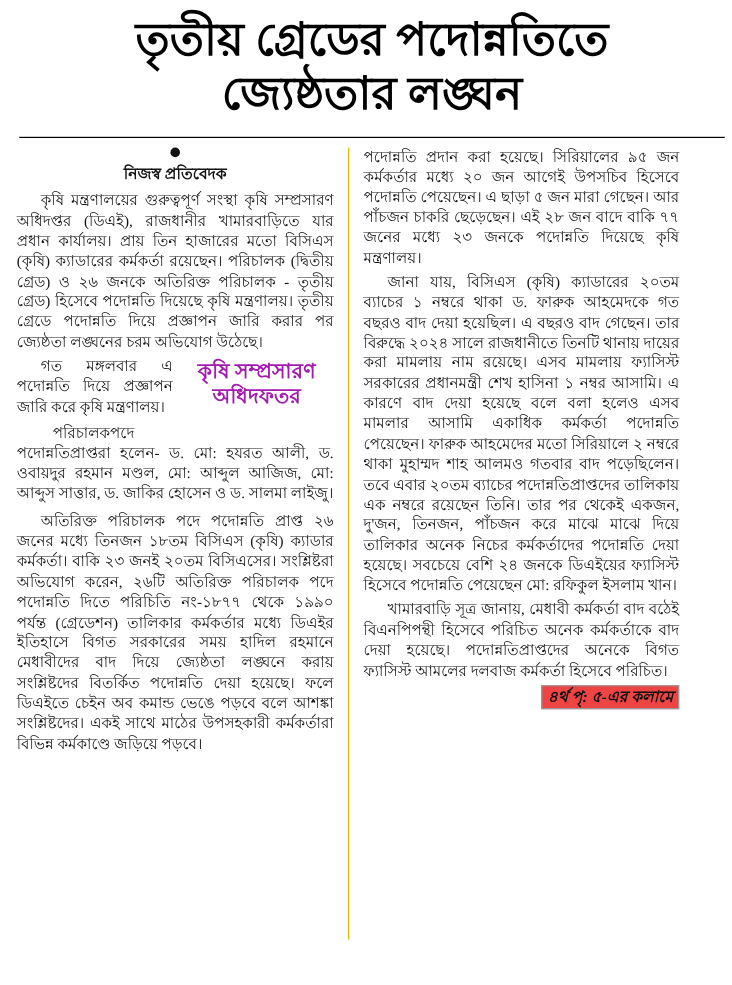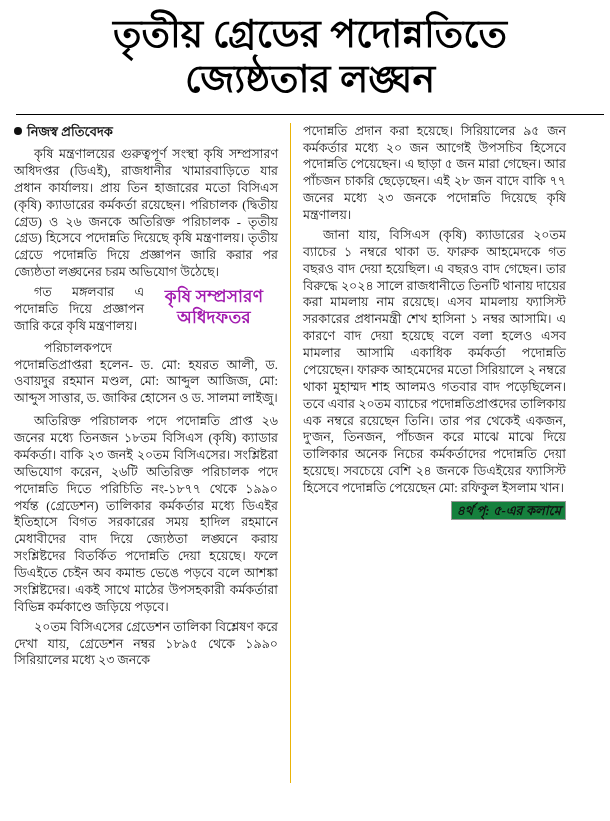"নিজস্ব প্রতিবেদক" .byline { flex-direction: none -> column }
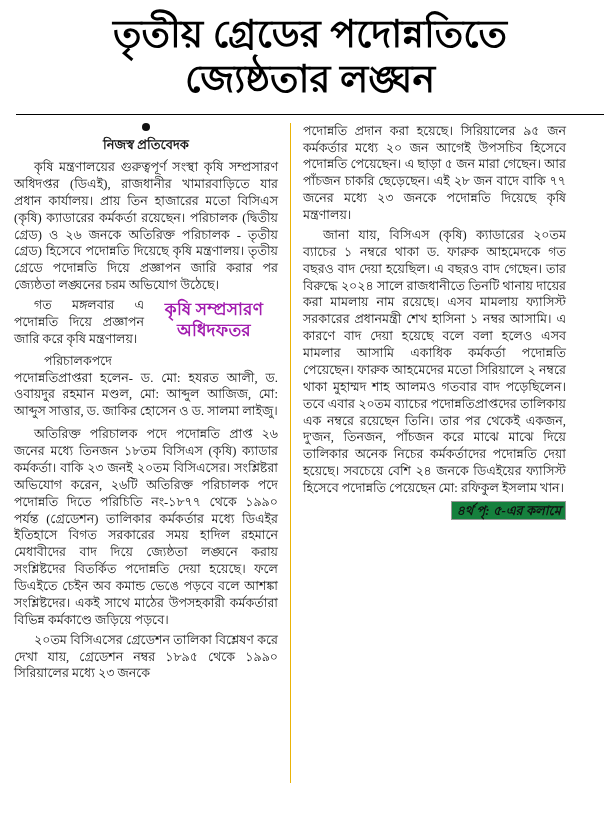"খামারবাড়ি সূত্র জানায়, মেধাবী" p { html: none -> <p>খামারবাড়ি সূত্র জানায়, মেধাবী কর্মকর্তা বাদ বঠেই বিএনপিপন্থী হিসেবে পরিচিত অনেক কর্মকর্তাকে বাদ দেয়া হয়েছে। পদোন্নতিপ্রাপ্তদের অনেকে বিগত ফ্যাসিস্ট আমলের দলবাজ কর্মকর্তা হিসেবে পরিচিত।</p> }
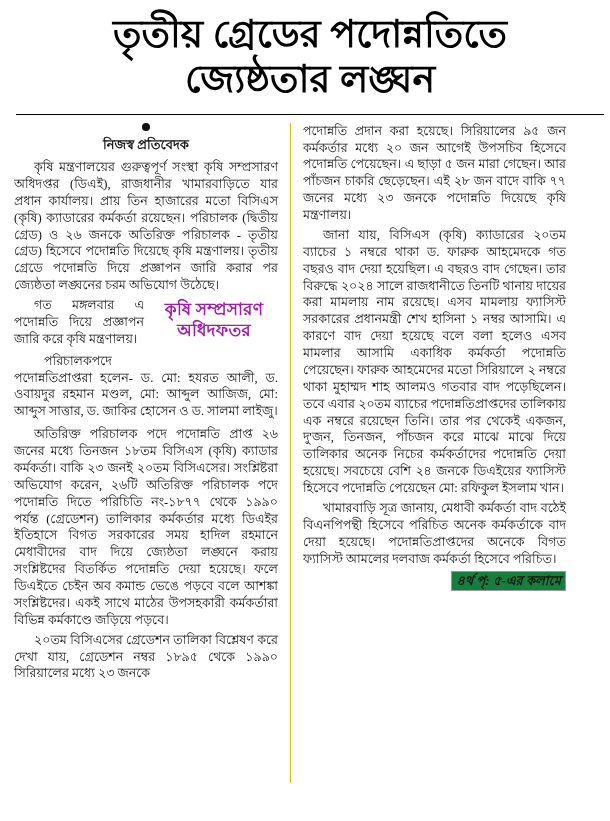"৪র্থ পৃ: ৫-এর কলামে" .jumpbox { background: #15803d -> #ef4444 }
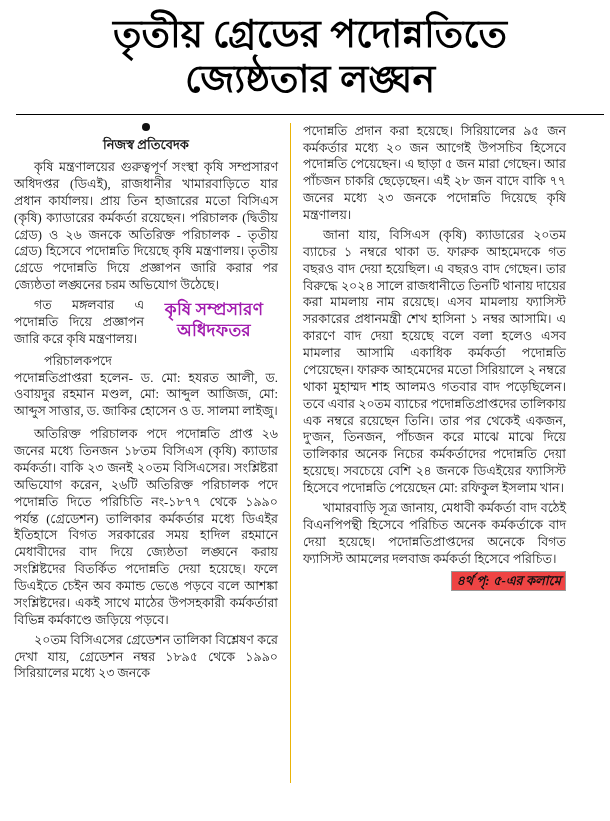"২০তম বিসিএসের গ্রেডেশন তালিকা বিশ্লেষণ" p { html: <p>২০তম বিসিএসের গ্রেডেশন তালিকা বিশ্লেষণ করে দেখা যায়, গ্রেডেশন নম্বর ১৮৯৫ থেকে ১৯৯০ সিরিয়ালের মধ্যে ২৩ জনকে</p> -> none }
